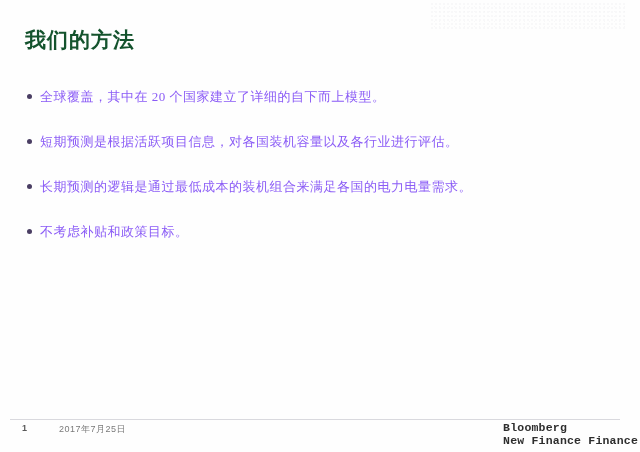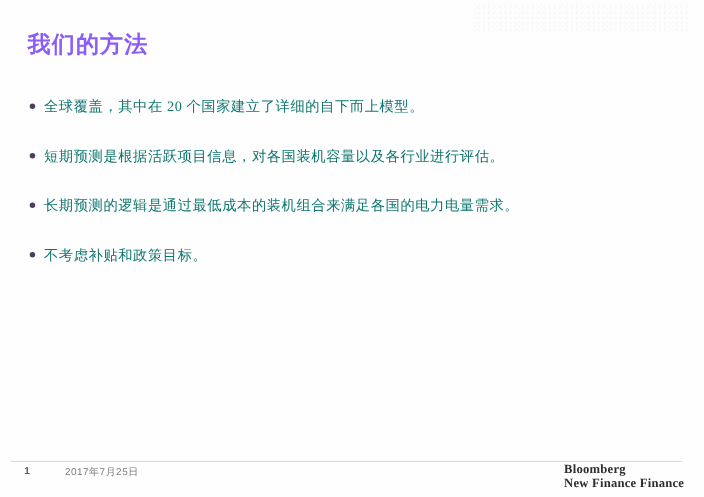"我们的方法" .title { color: #8b5cf6 -> #14532d }
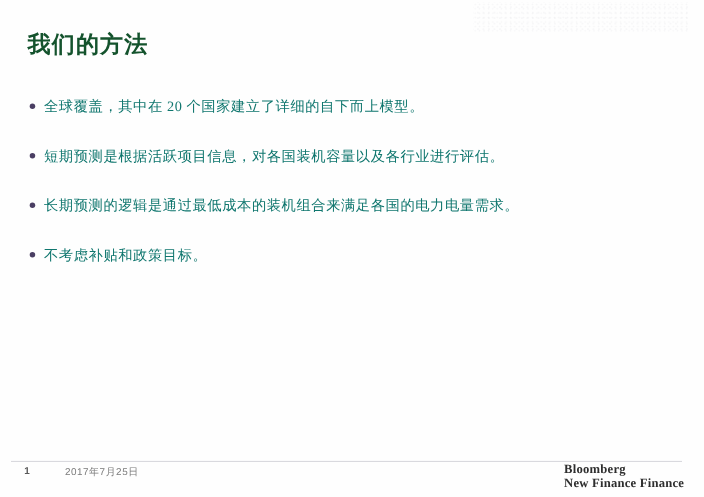"全球覆盖，其中在 20 个国家建立了详细的自下而上模型。" .bullet { color: #0f766e -> #8b5cf6 }
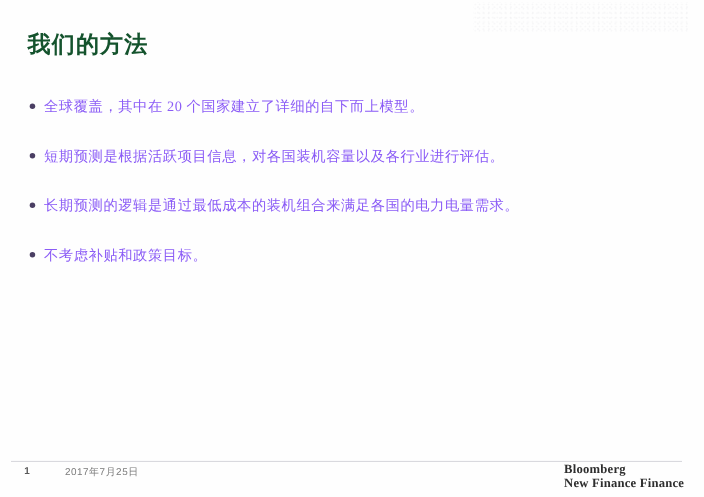"Bloomberg" .brand { font-family: Liberation Serif, serif -> Liberation Mono, monospace; right: 18px -> 2px }
